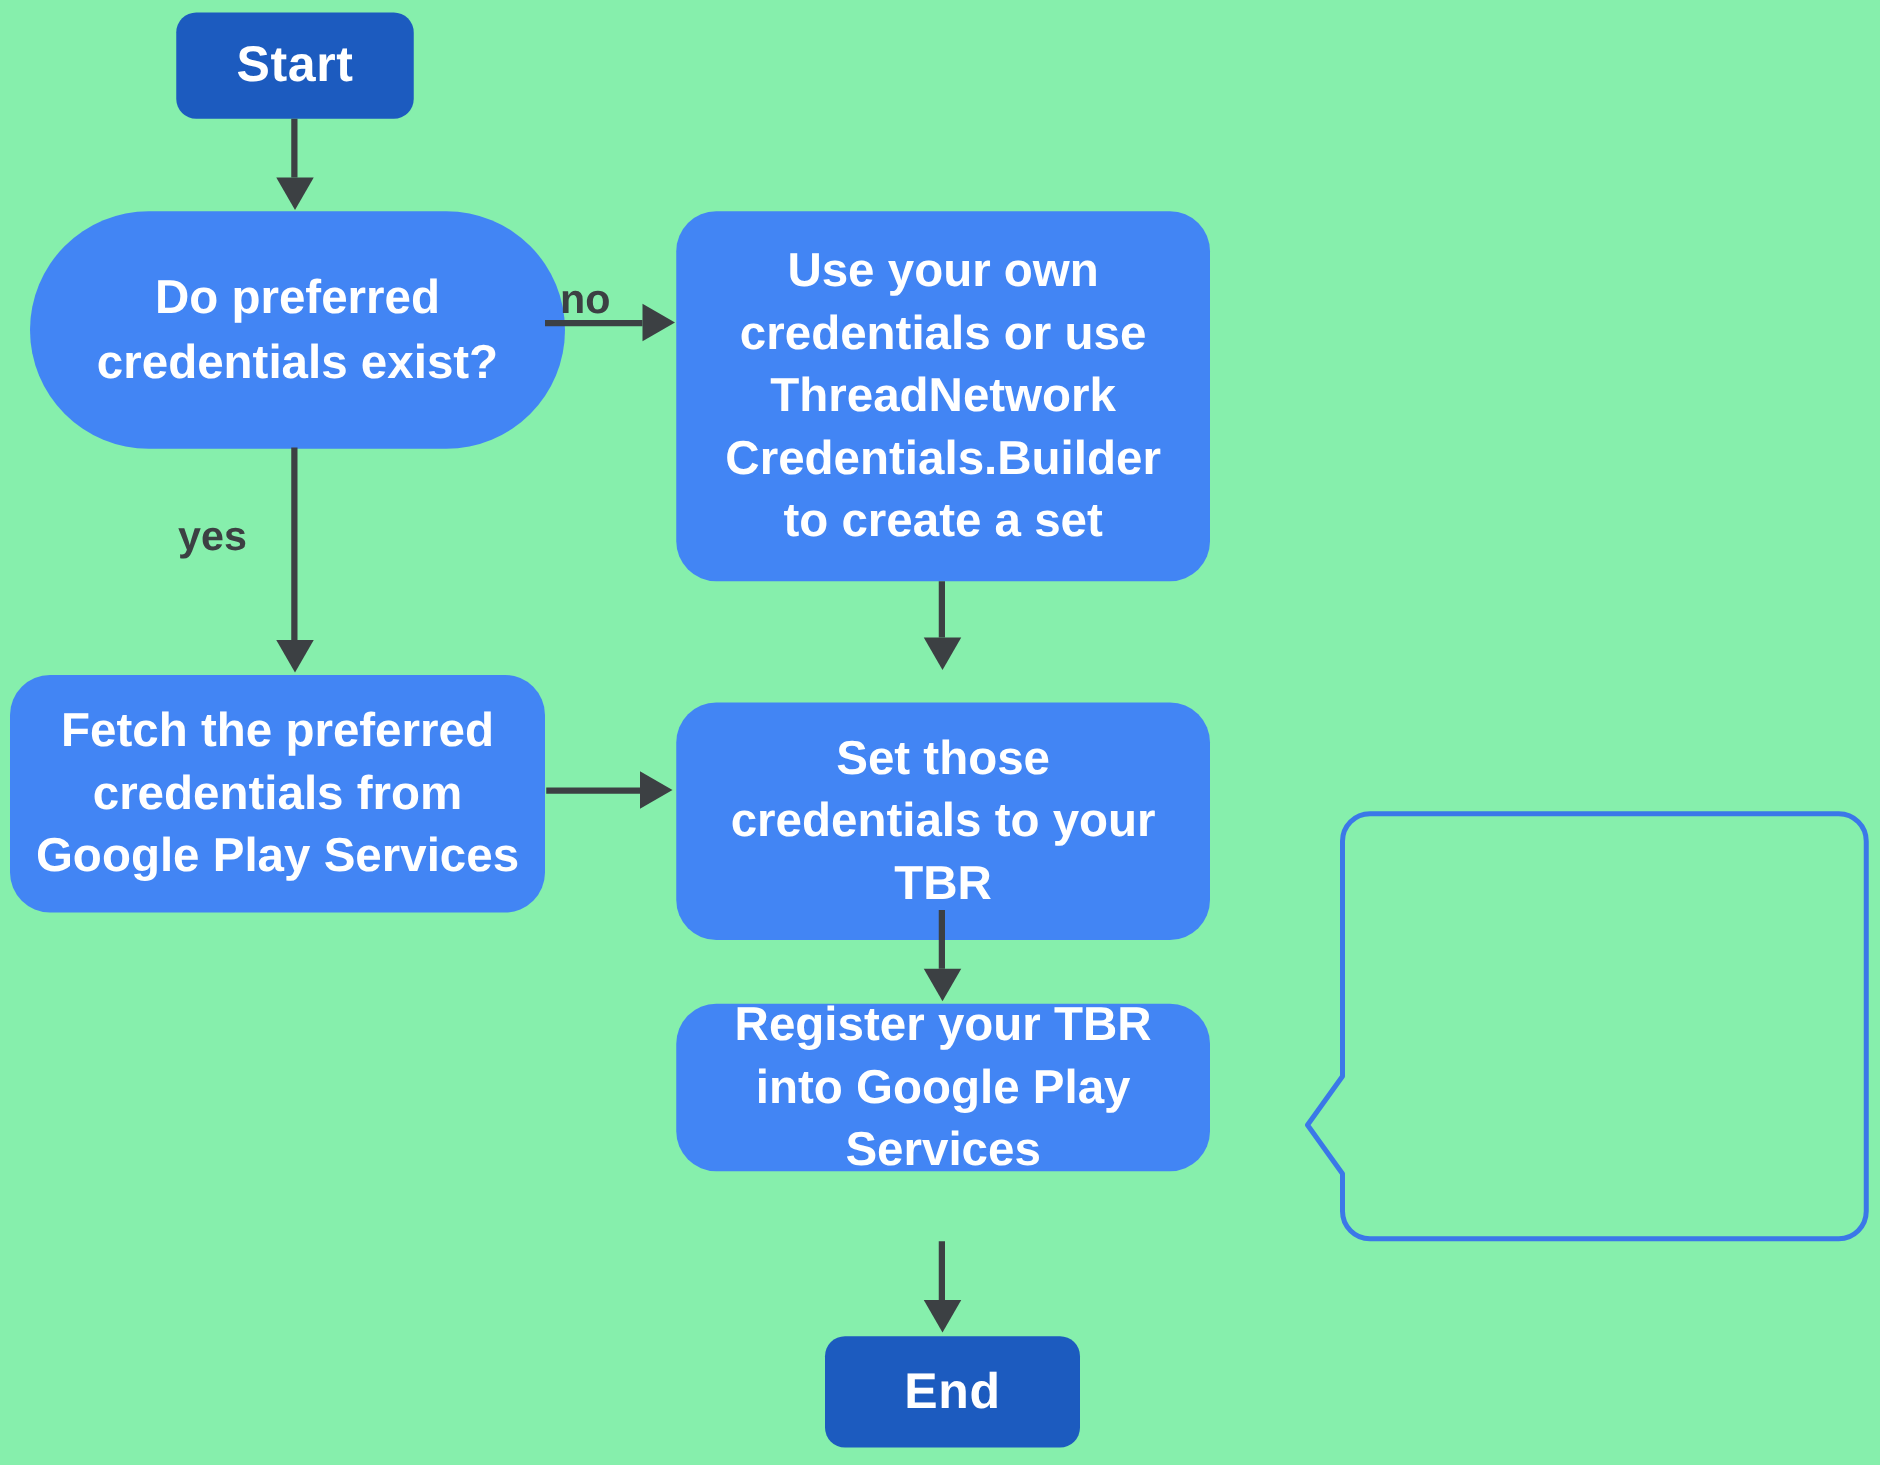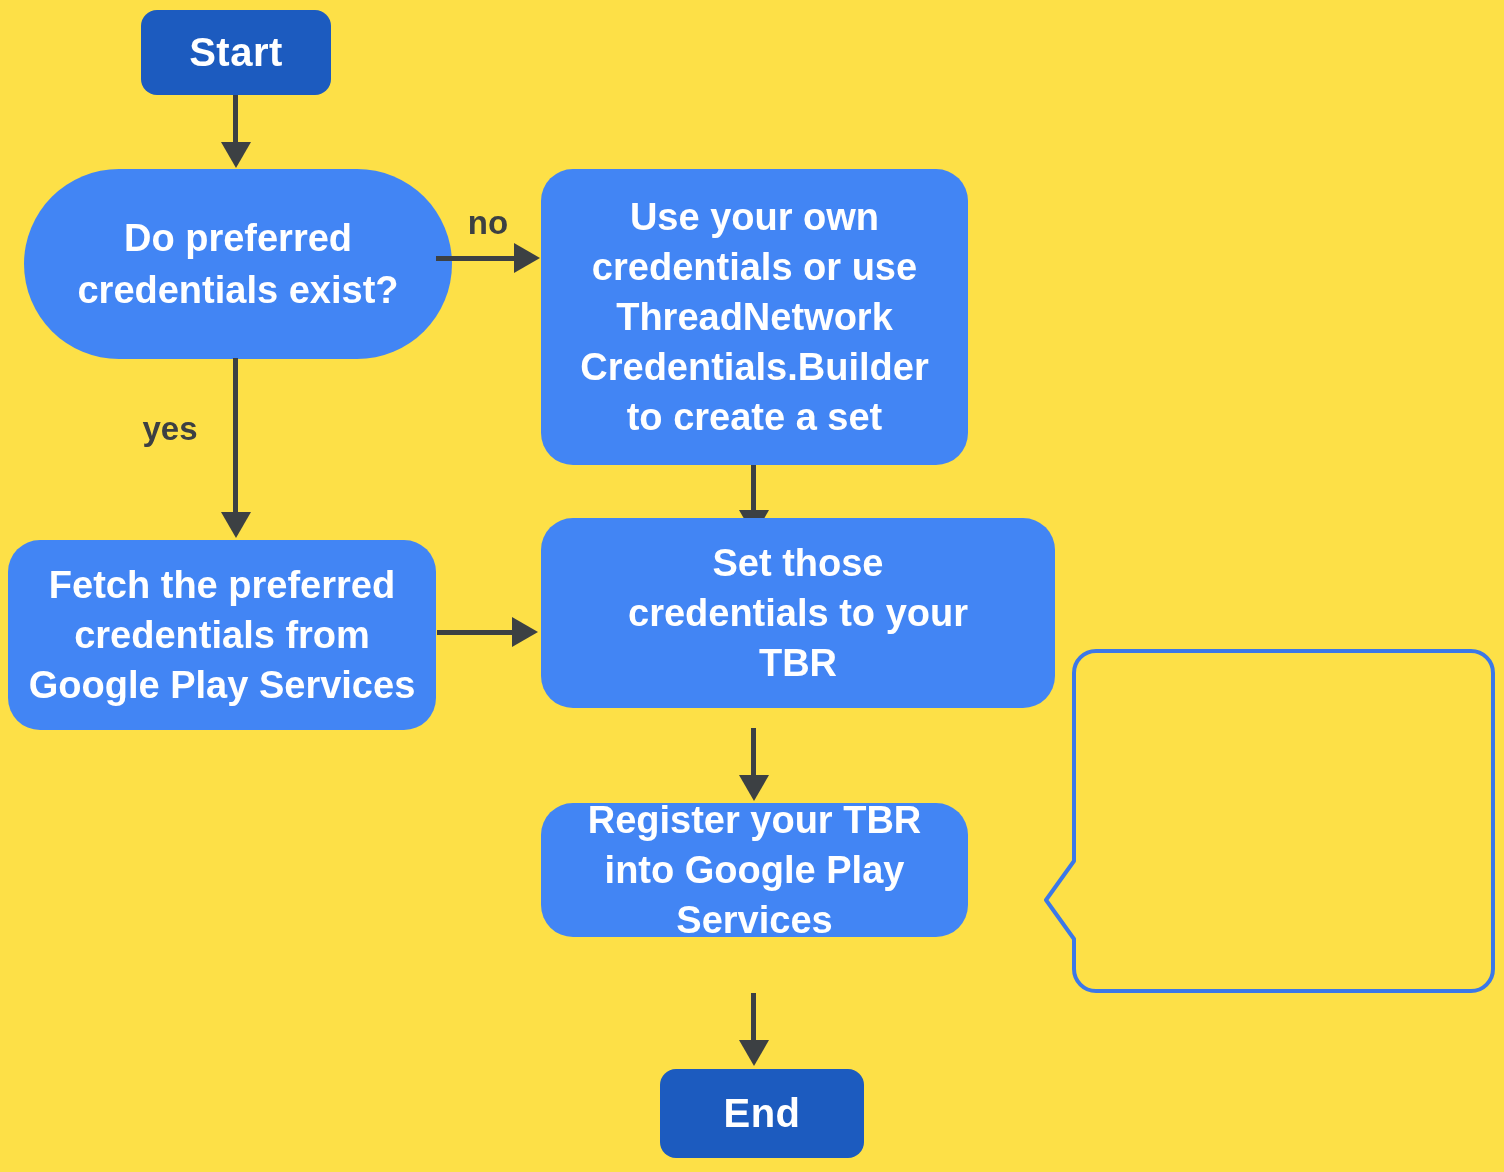"Start" .stage { background: #fde047 -> #86efac }
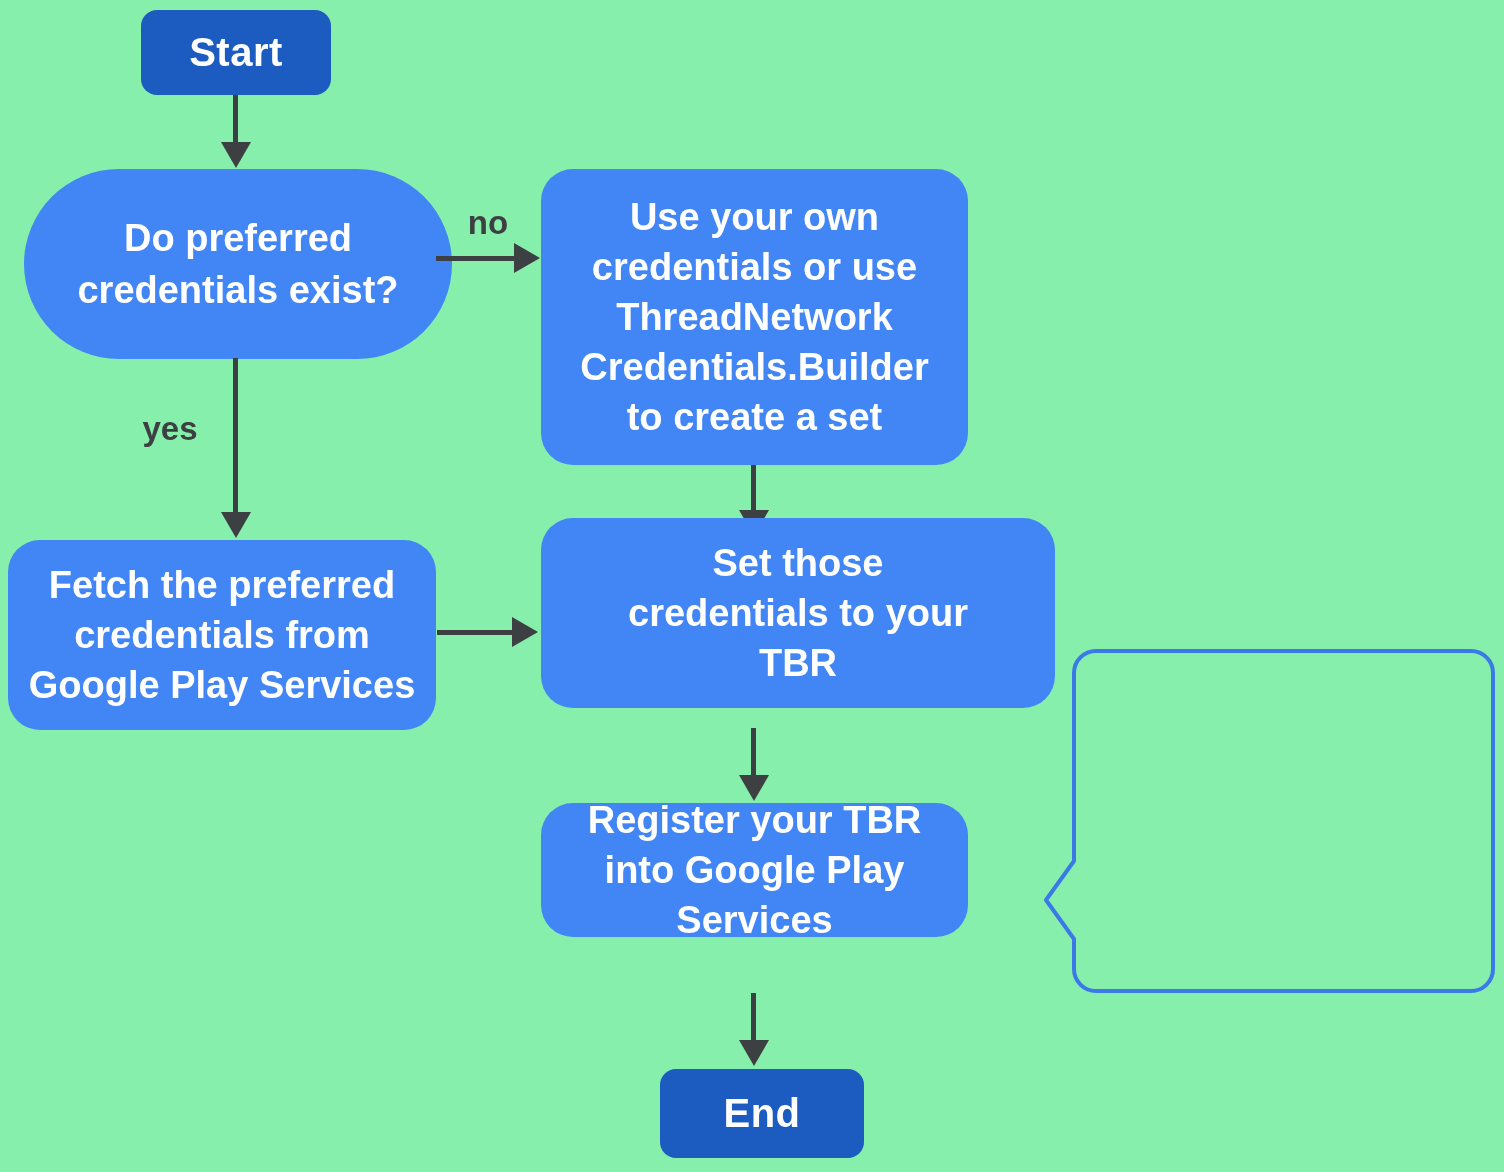"no" div.edge-label { text-align: center -> left; top: 204px -> 220px }
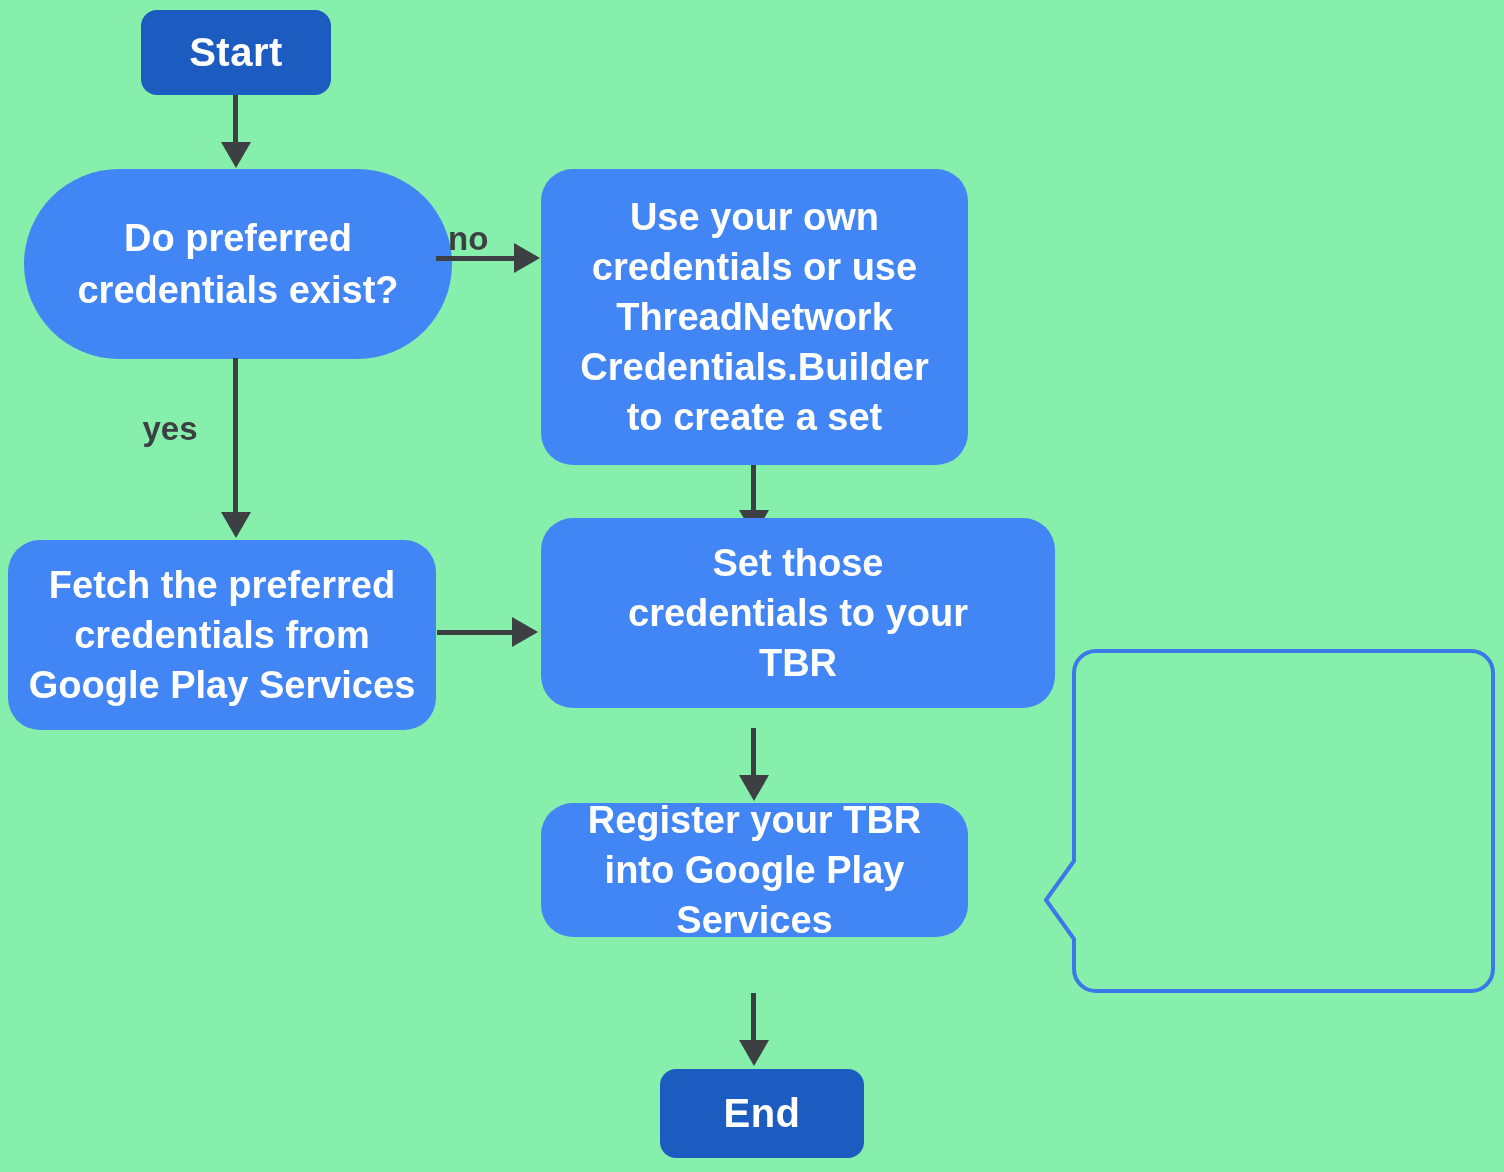"Set those" div.node { top: 518px -> 562px; width: 514px -> 427px }
